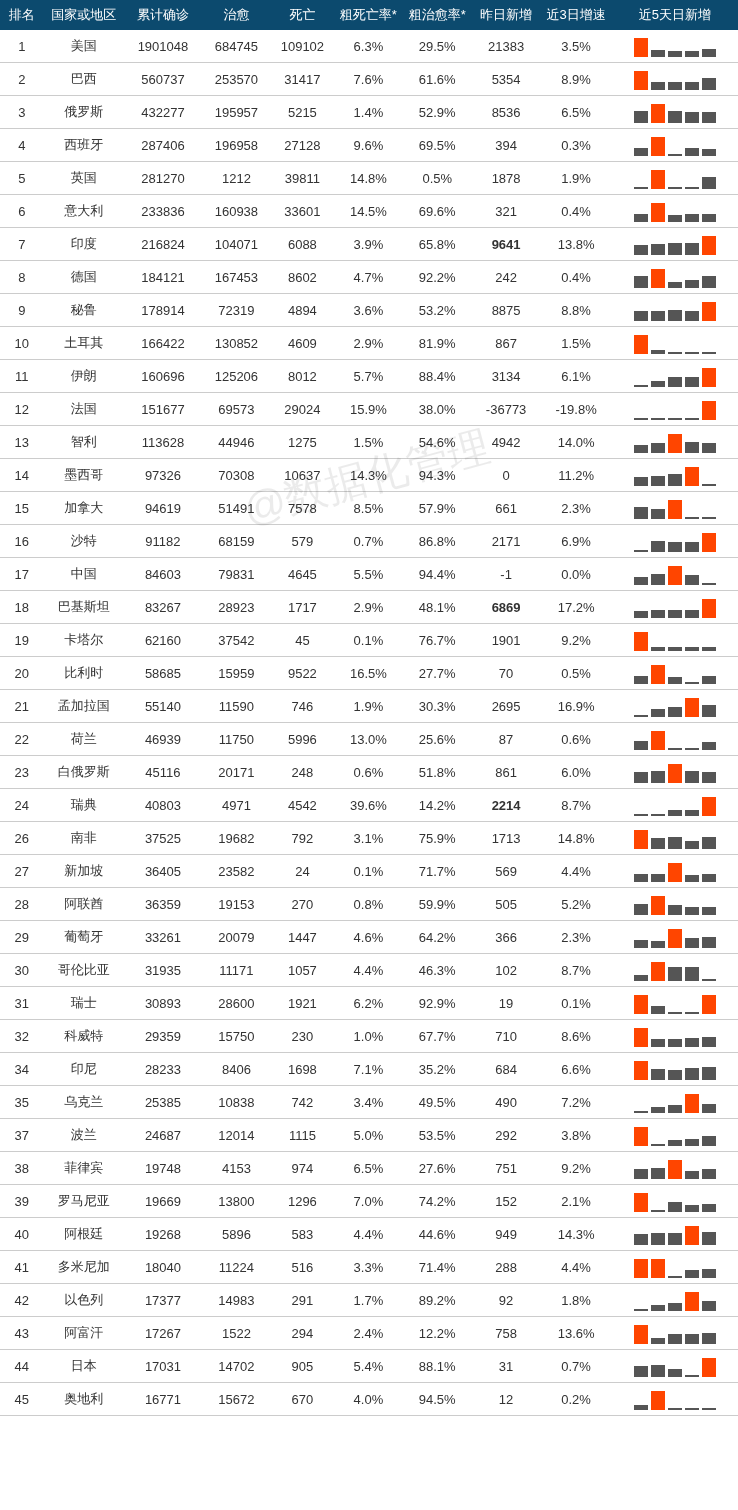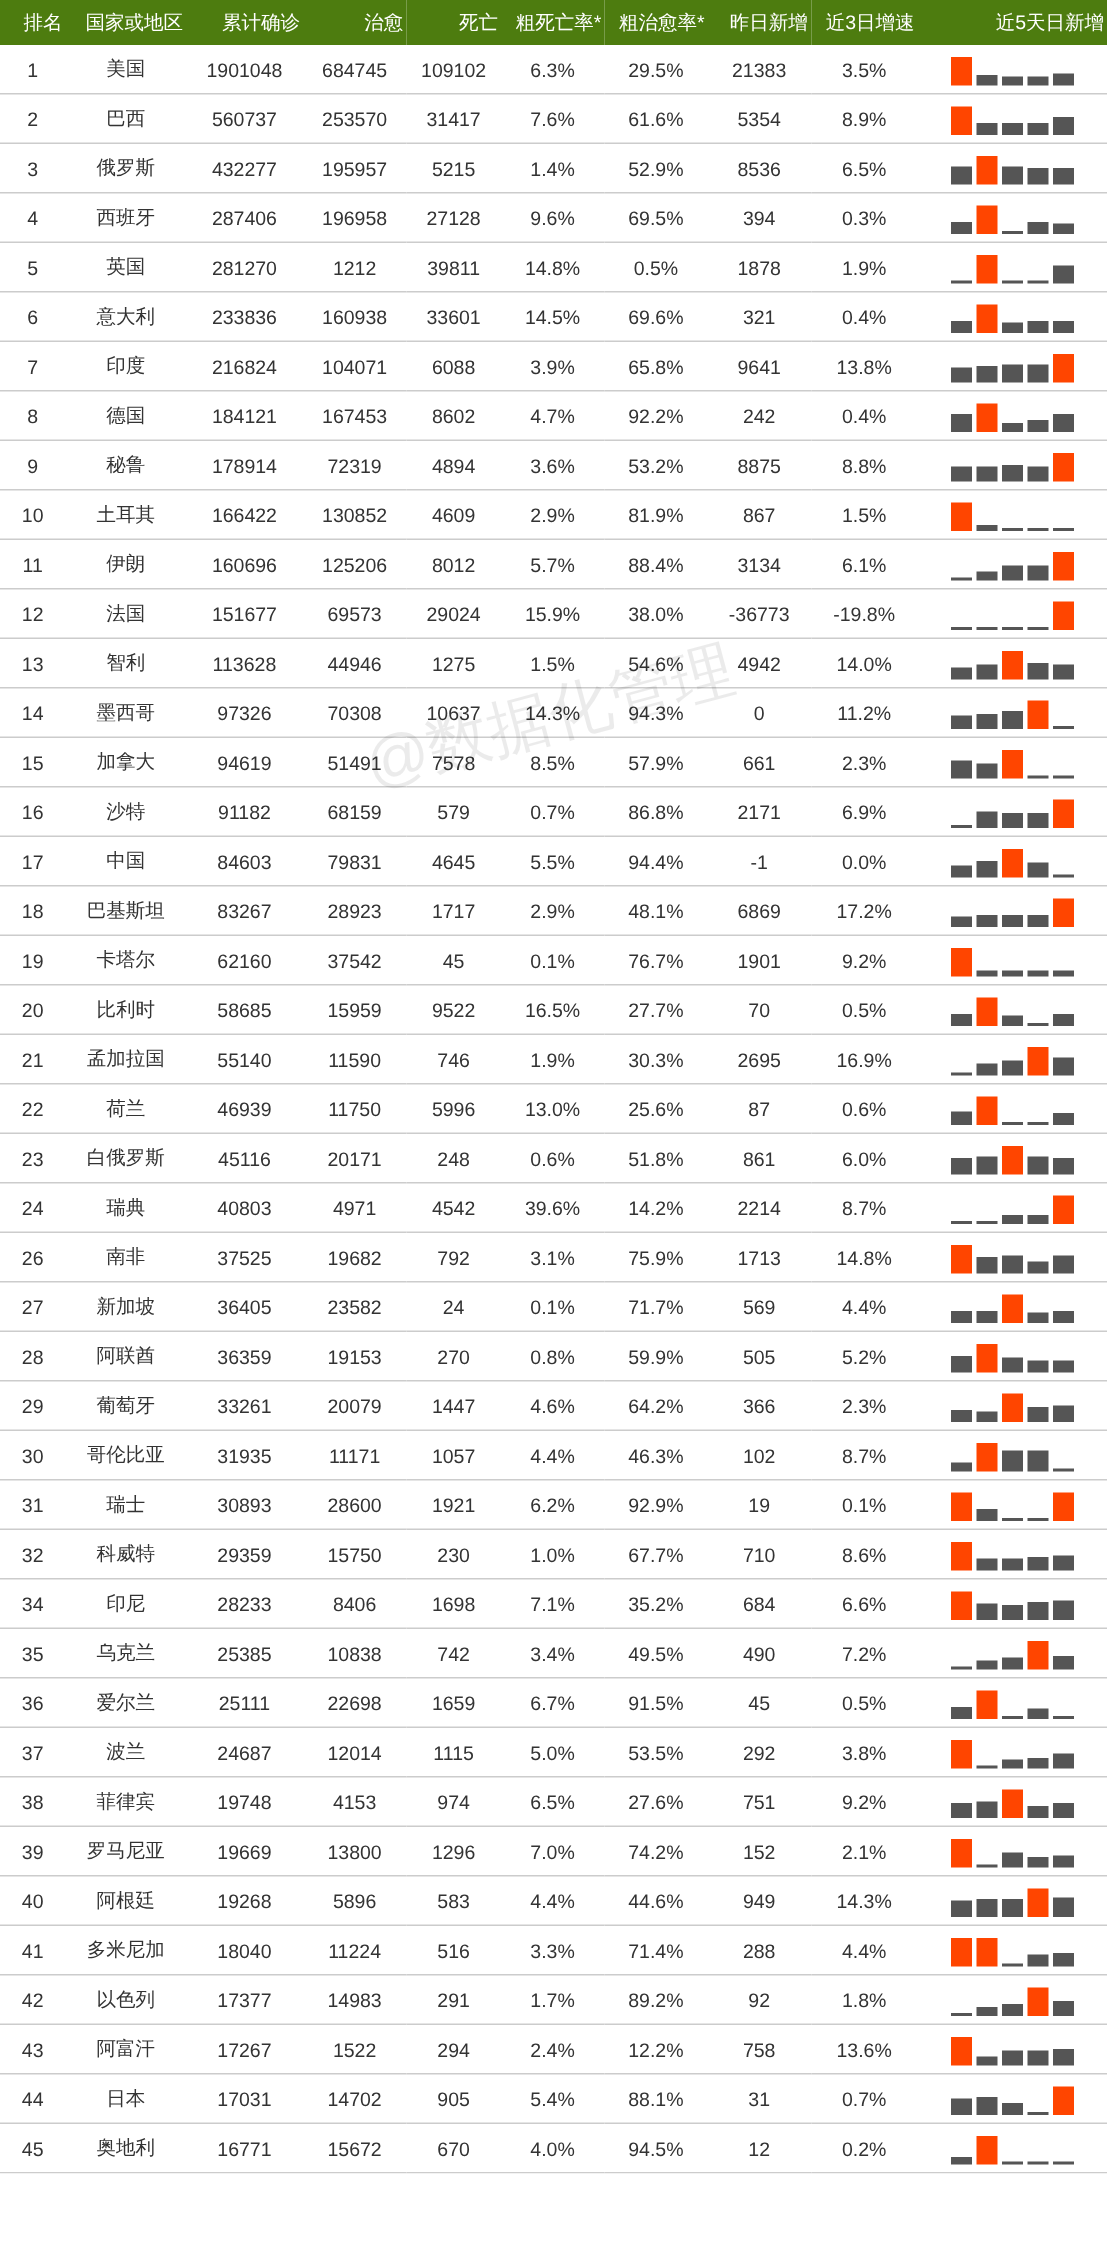"排名" thead th { background: #4d7c0f -> #0c4a6e; text-align: right -> center }
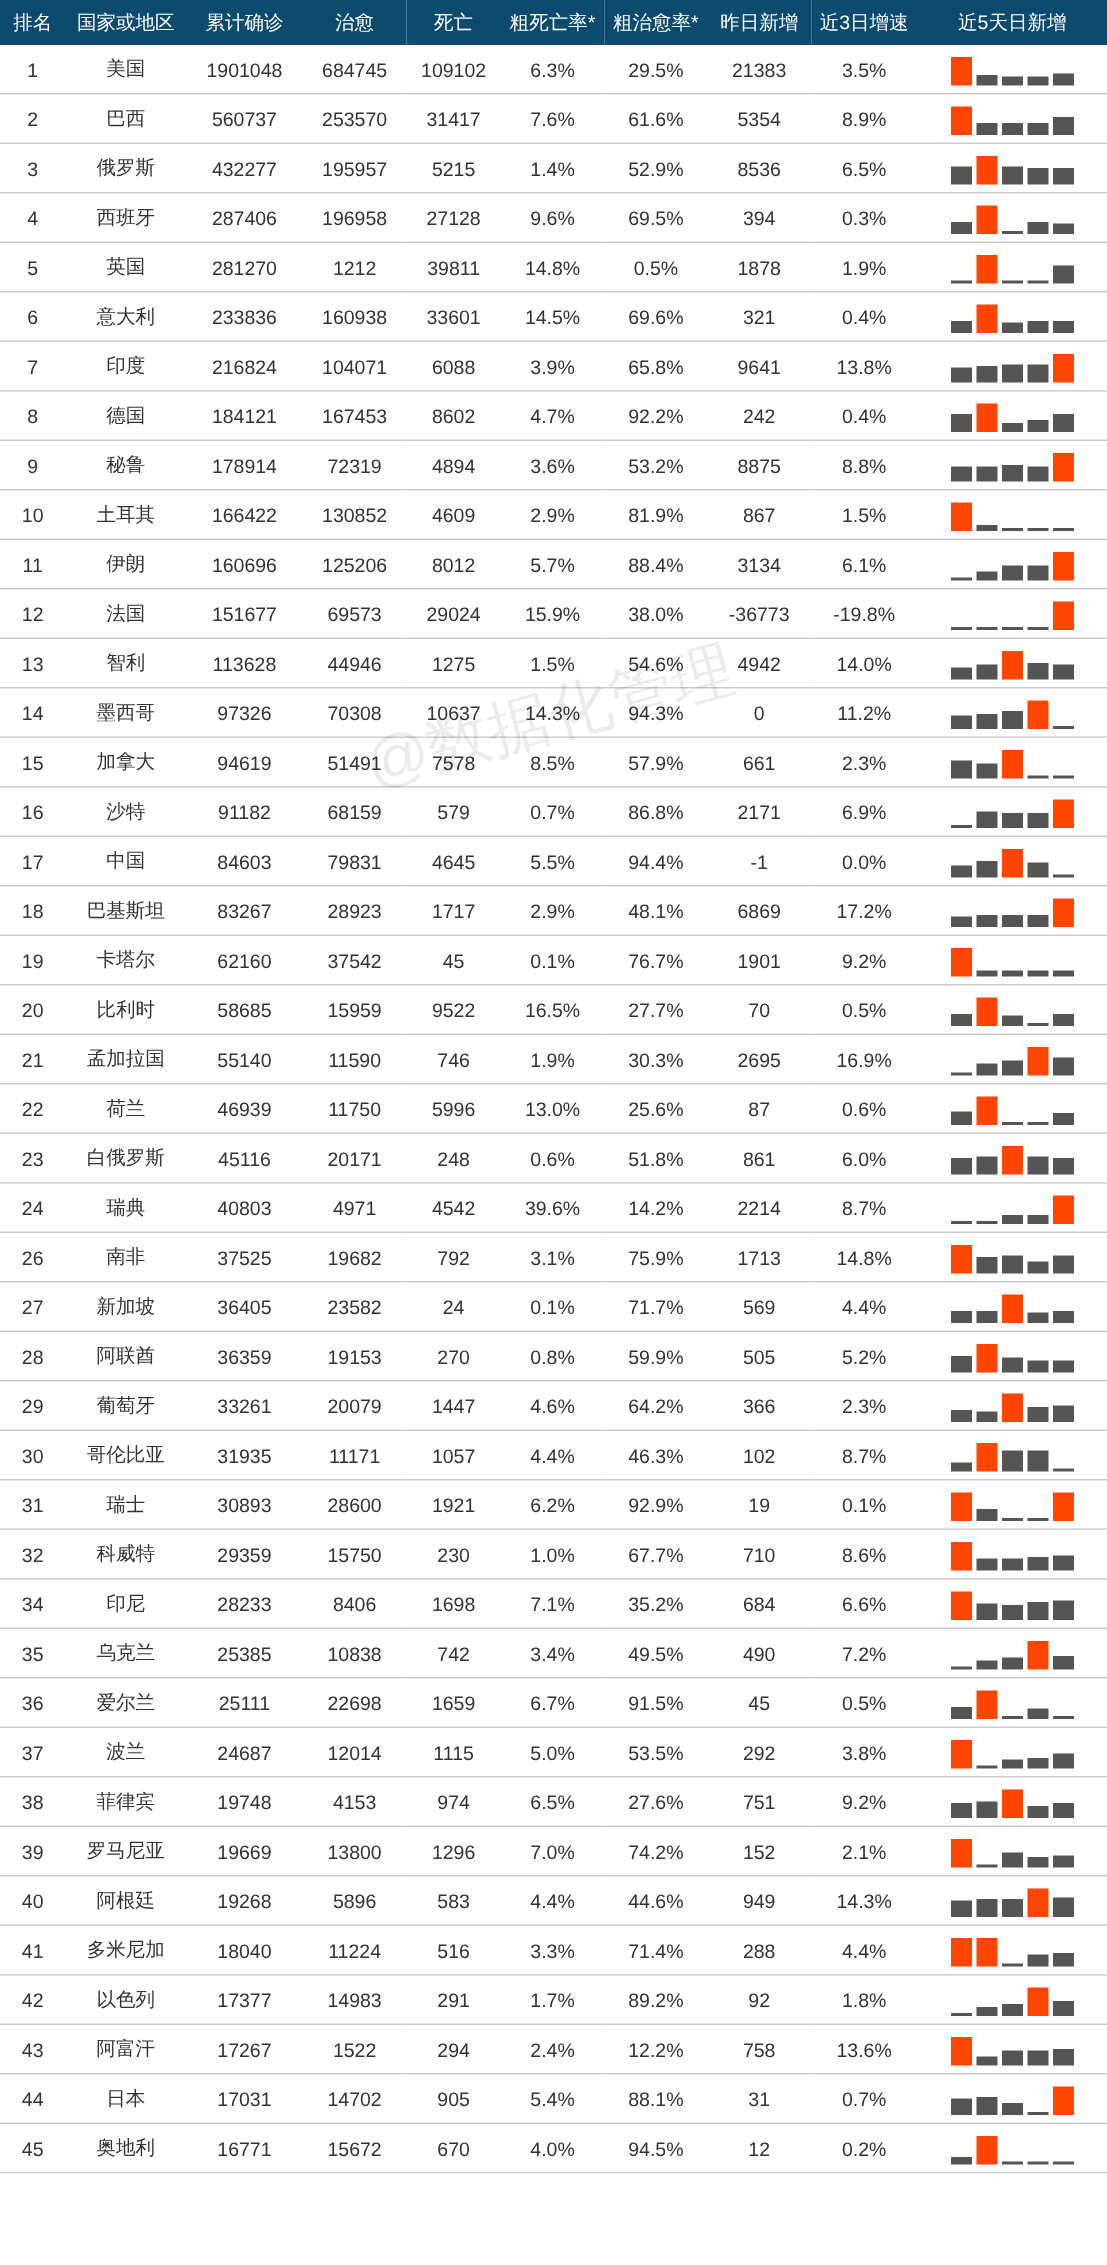"9641" .bold { font-weight: normal -> bold }
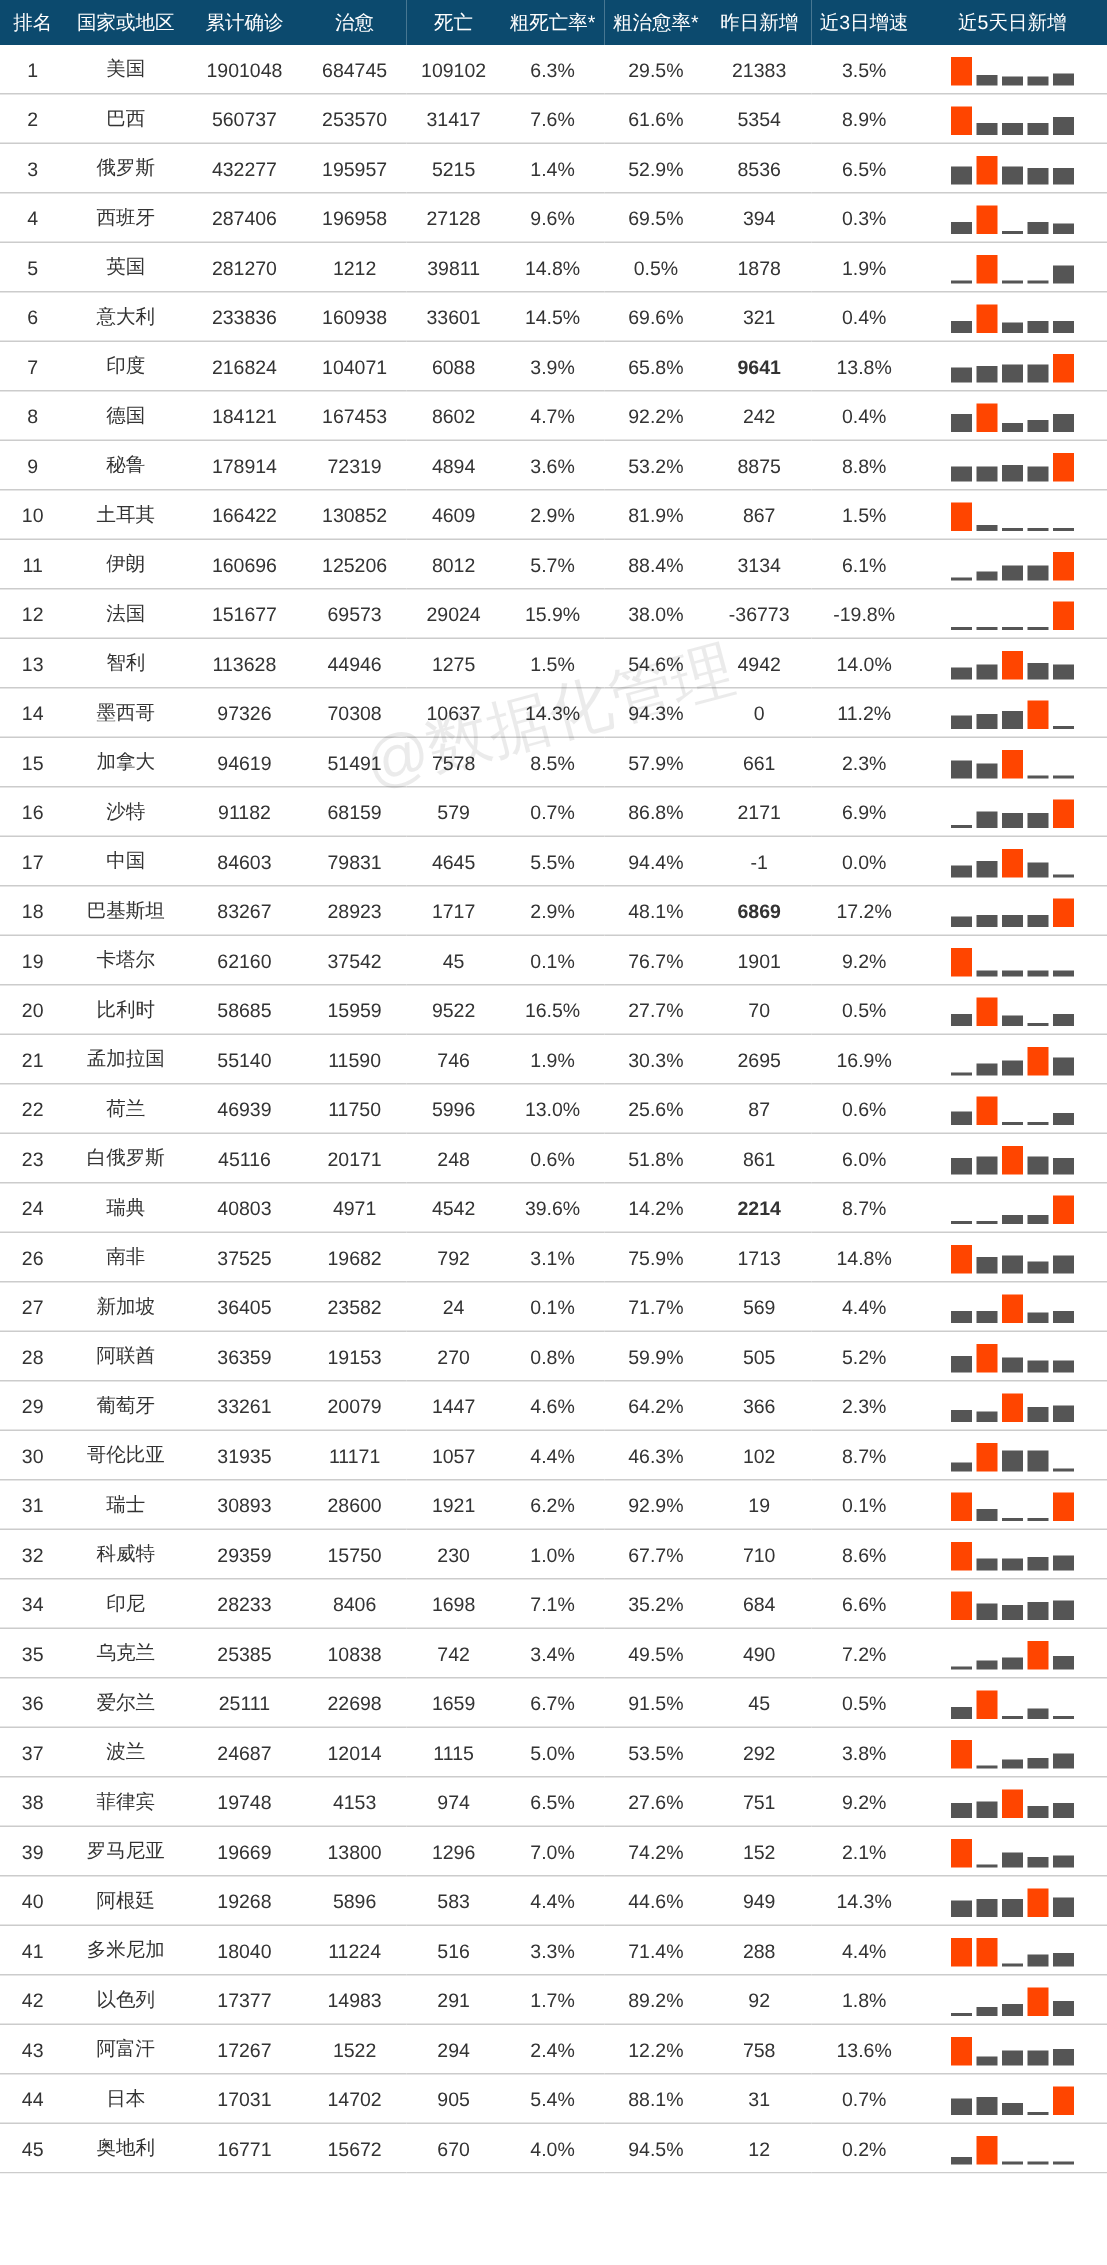"36" tr { html: <tr> <td>36</td> <td>爱尔兰</td> <td>25111</td> <td>22698</td> <td>1659</td> <td>6.7%</td> <td>91.5%</td> <td>45</td> <td>0.5%</td> <td> <div> <span></span> <span></span> <span></span> <span></span> <span></span> </div> </td> </tr> -> none }
